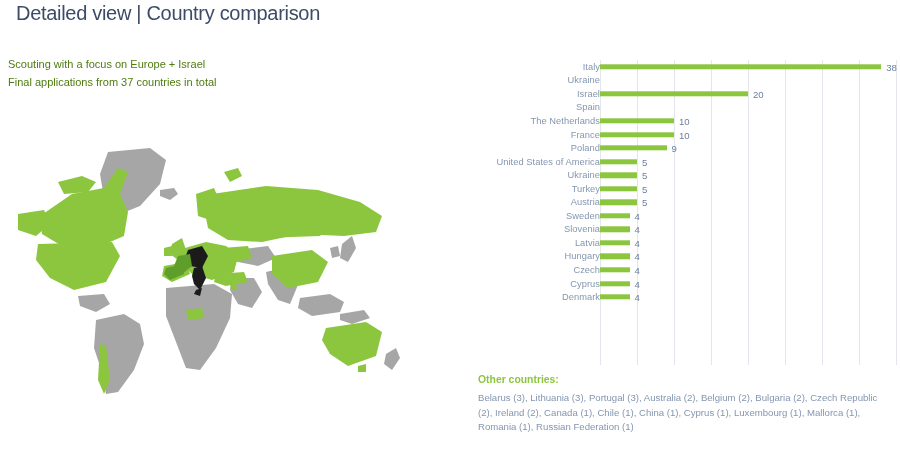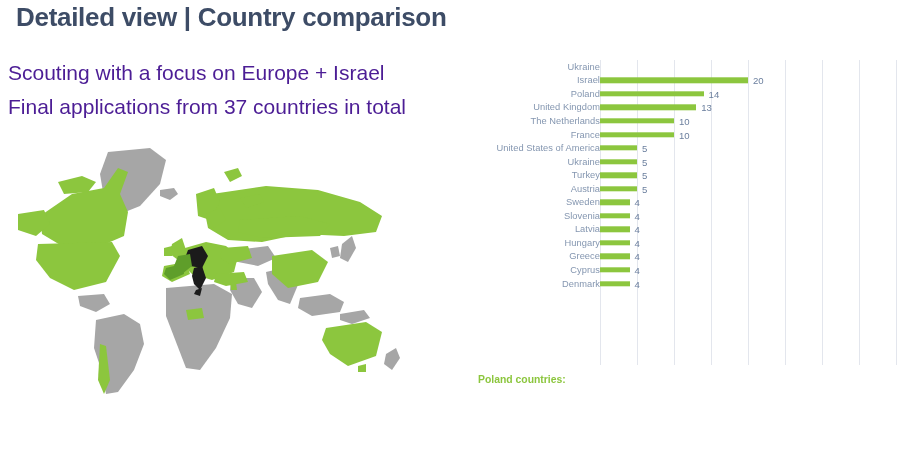"Detailed view | Country comparison" #title { font-size: 26px -> 20px; font-weight: bold -> normal }
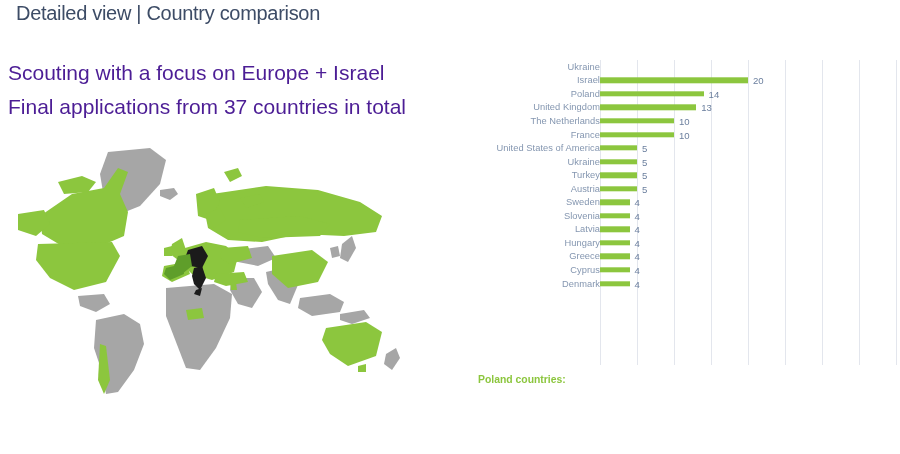"Scouting with a focus on" #subtitle { color: #4c1d95 -> #4d7c0f; font-size: 21px -> 11px }
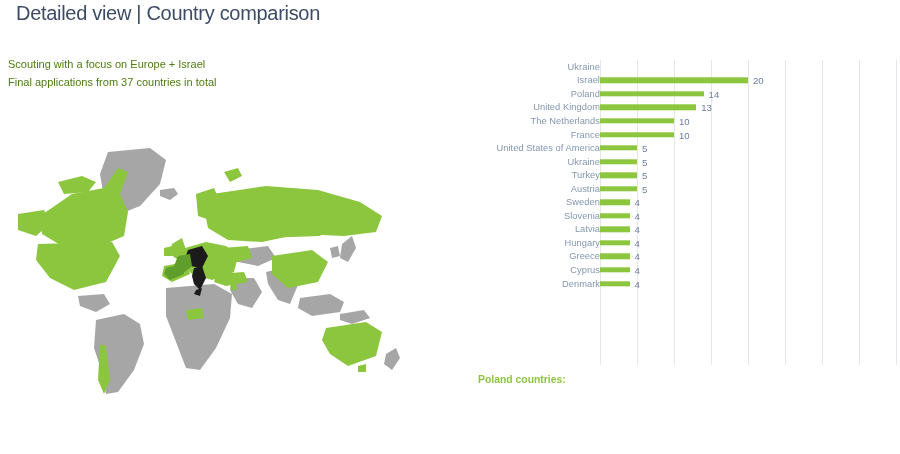"Italy" div.row { html: none -> <div> <div>Italy</div> <div> <div></div> <div>38</div> </div> </div> }
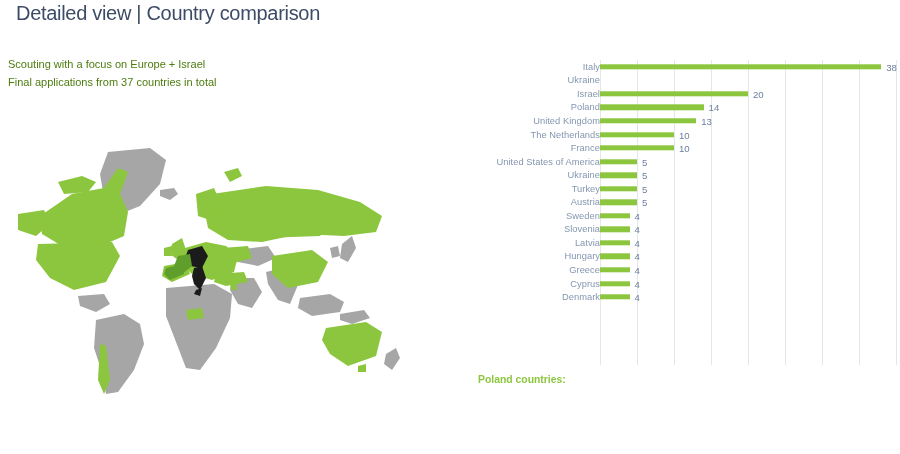"Poland" div.cat { text: Poland -> Spain }
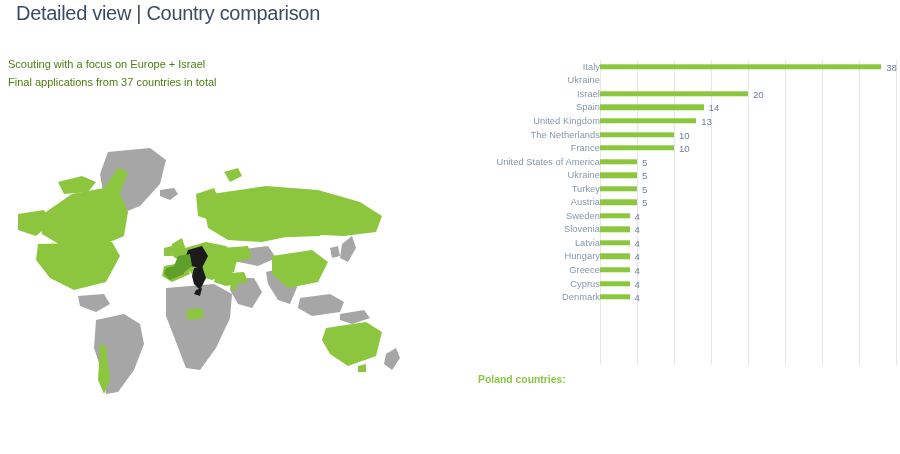"14" div.plot { html: <div> <div></div> <div>14</div> </div> -> none }
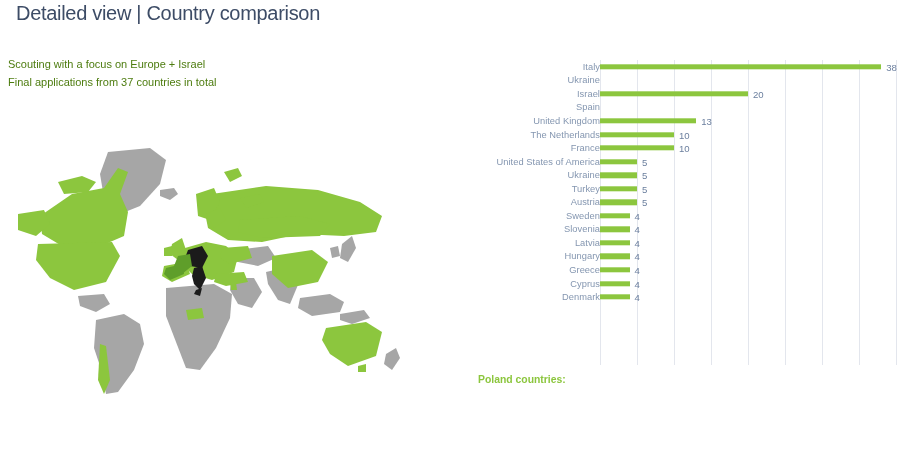"United Kingdom" div.row { html: <div> <div>United Kingdom</div> <div> <div></div> <div>13</div> </div> </div> -> none }
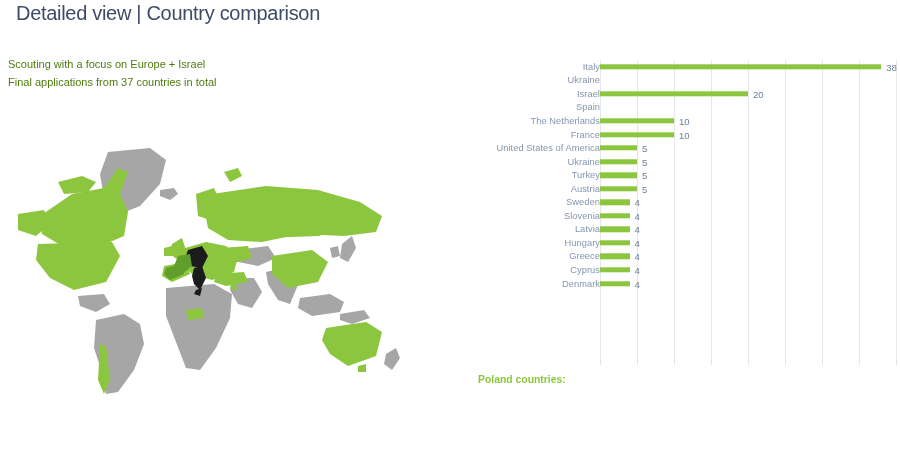"Poland" div.row { html: none -> <div> <div>Poland</div> <div> <div></div> <div>9</div> </div> </div> }
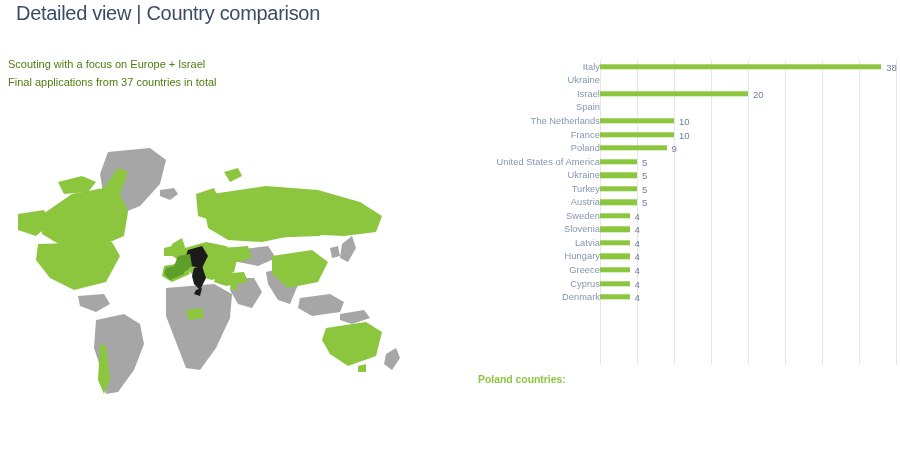"Greece" div.cat { text: Greece -> Czech }
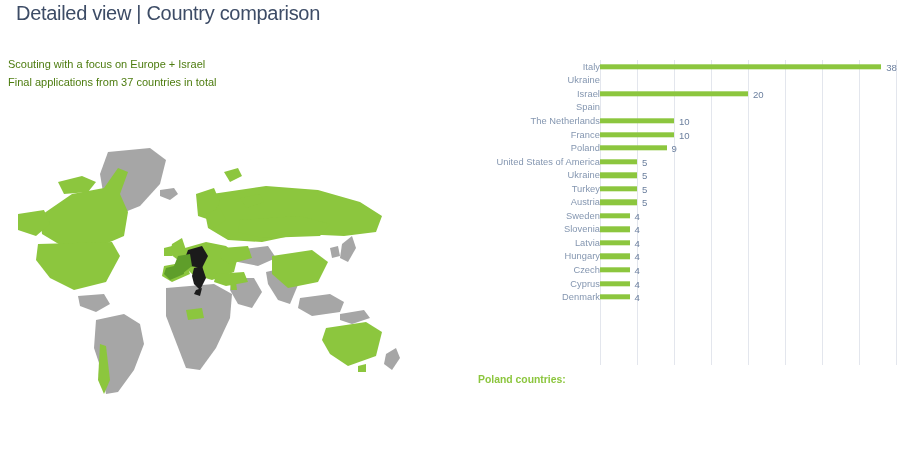"Poland countries:" div { text: Poland -> Other }
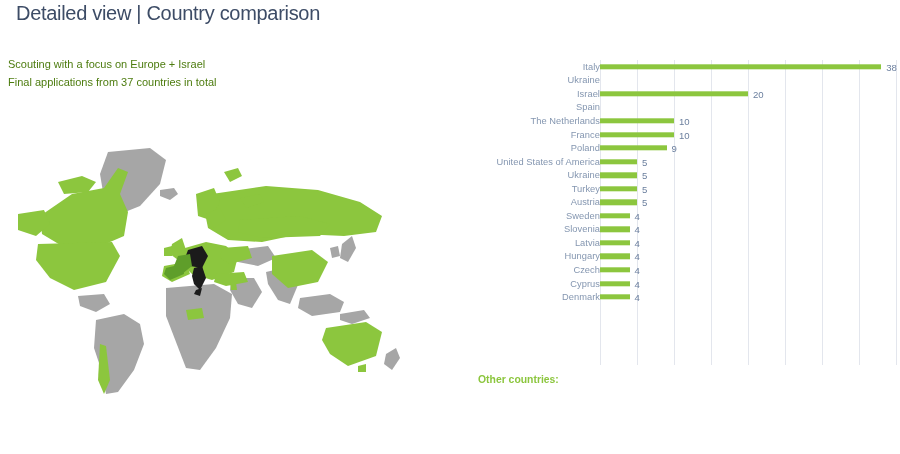"Belarus (3), Lithuania (3), Portugal" div { html: none -> <div>Belarus (3), Lithuania (3), Portugal (3), Australia (2), Belgium (2), Bulgaria (2), Czech Republic (2), Ireland (2), Canada (1), Chile (1), China (1), Cyprus (1), Luxembourg (1), Mallorca (1), Romania (1), Russian Federation (1)</div> }
